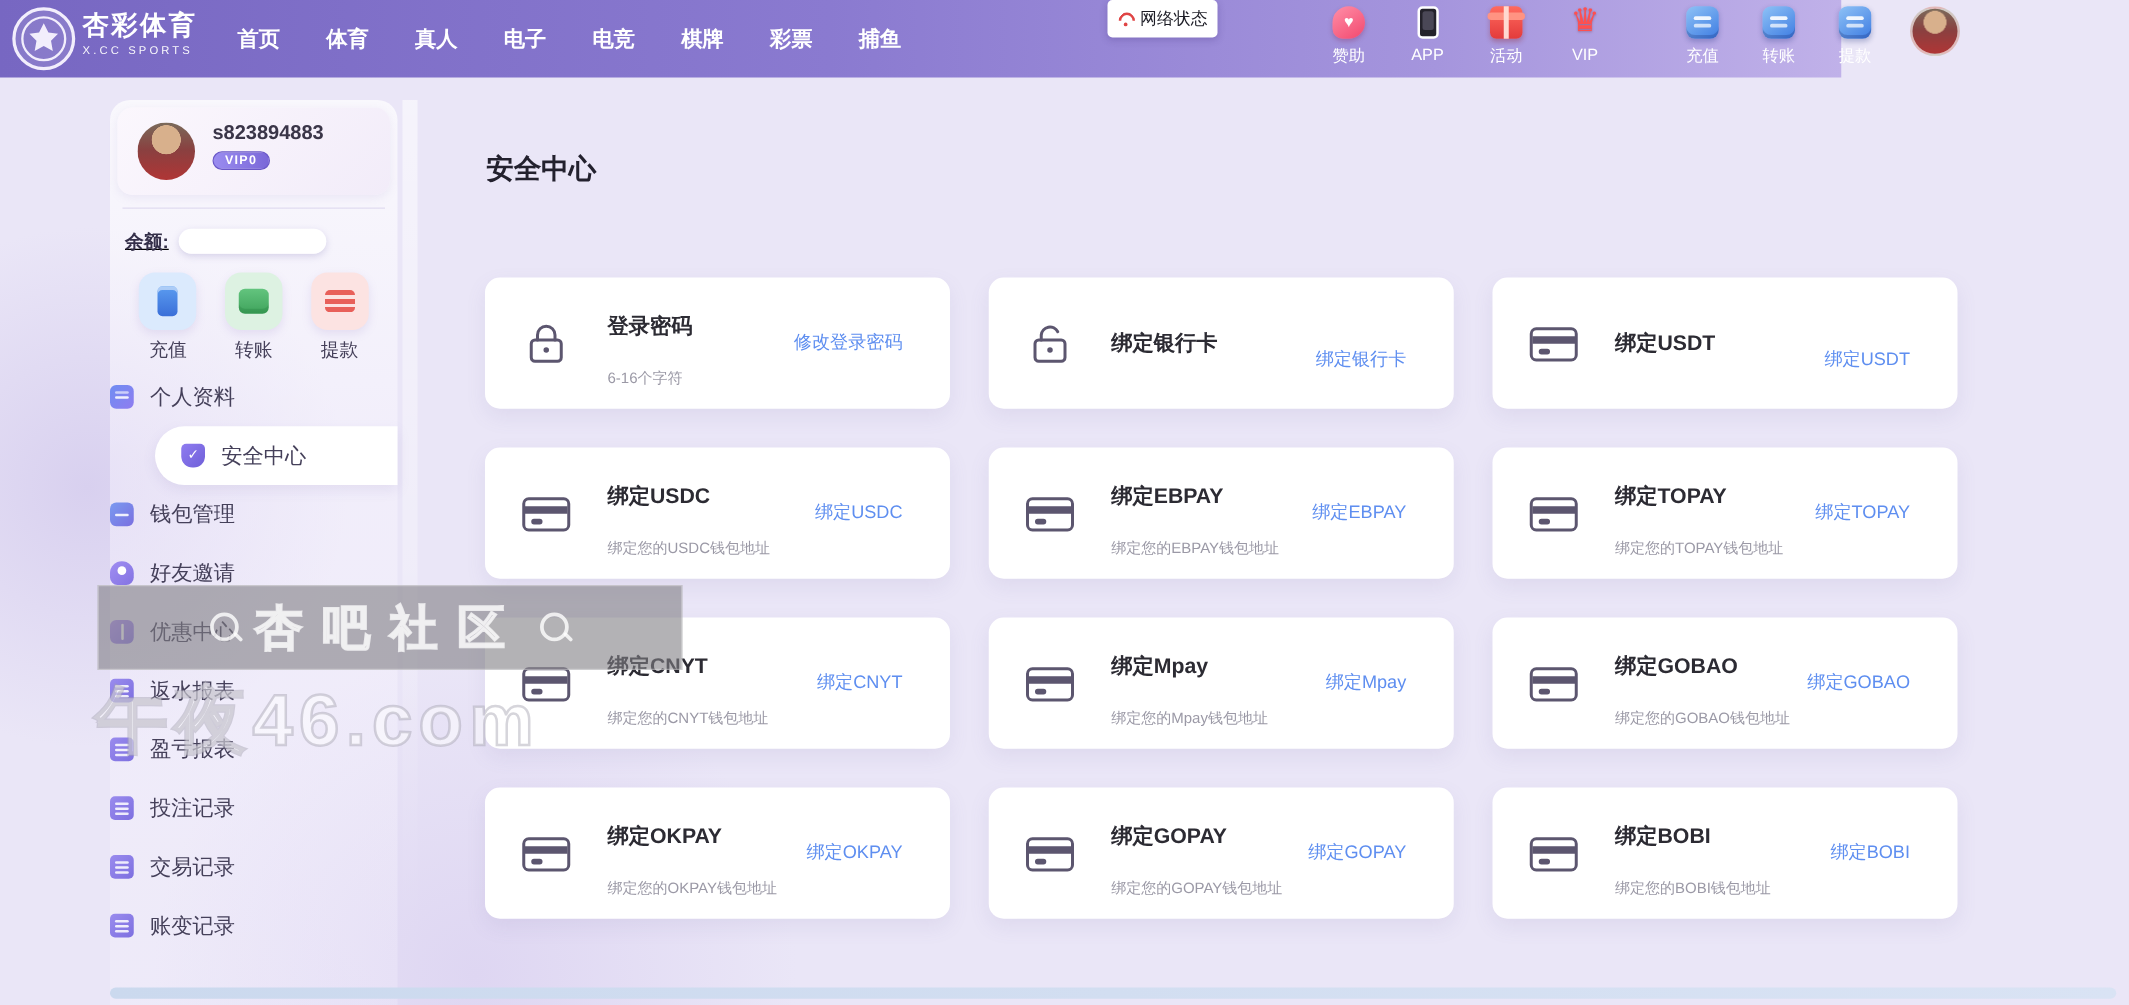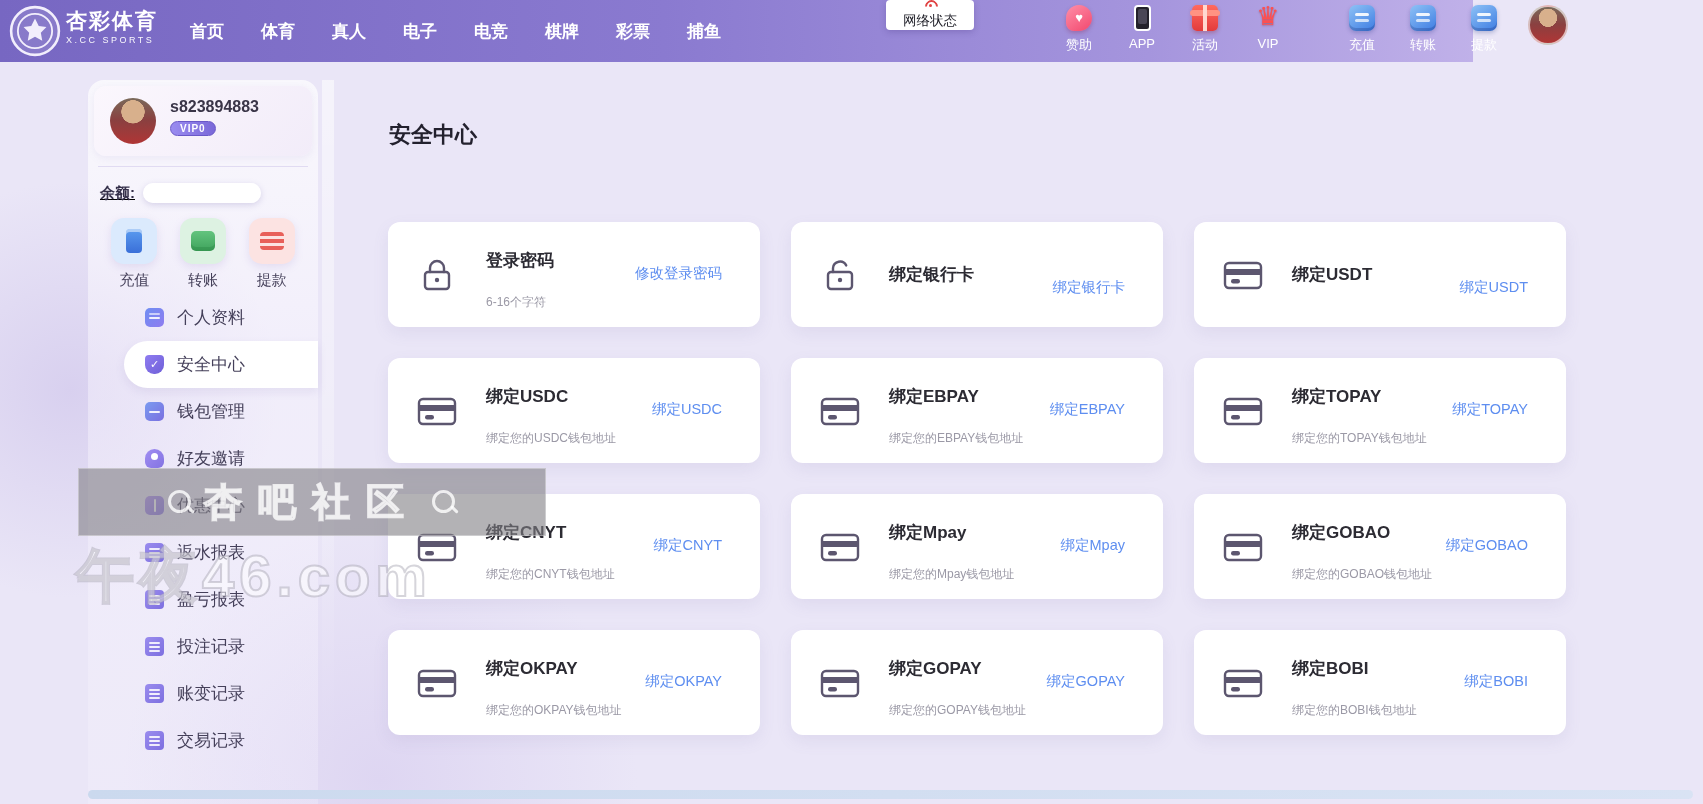"网络状态" .net-status { flex-direction: column -> none }
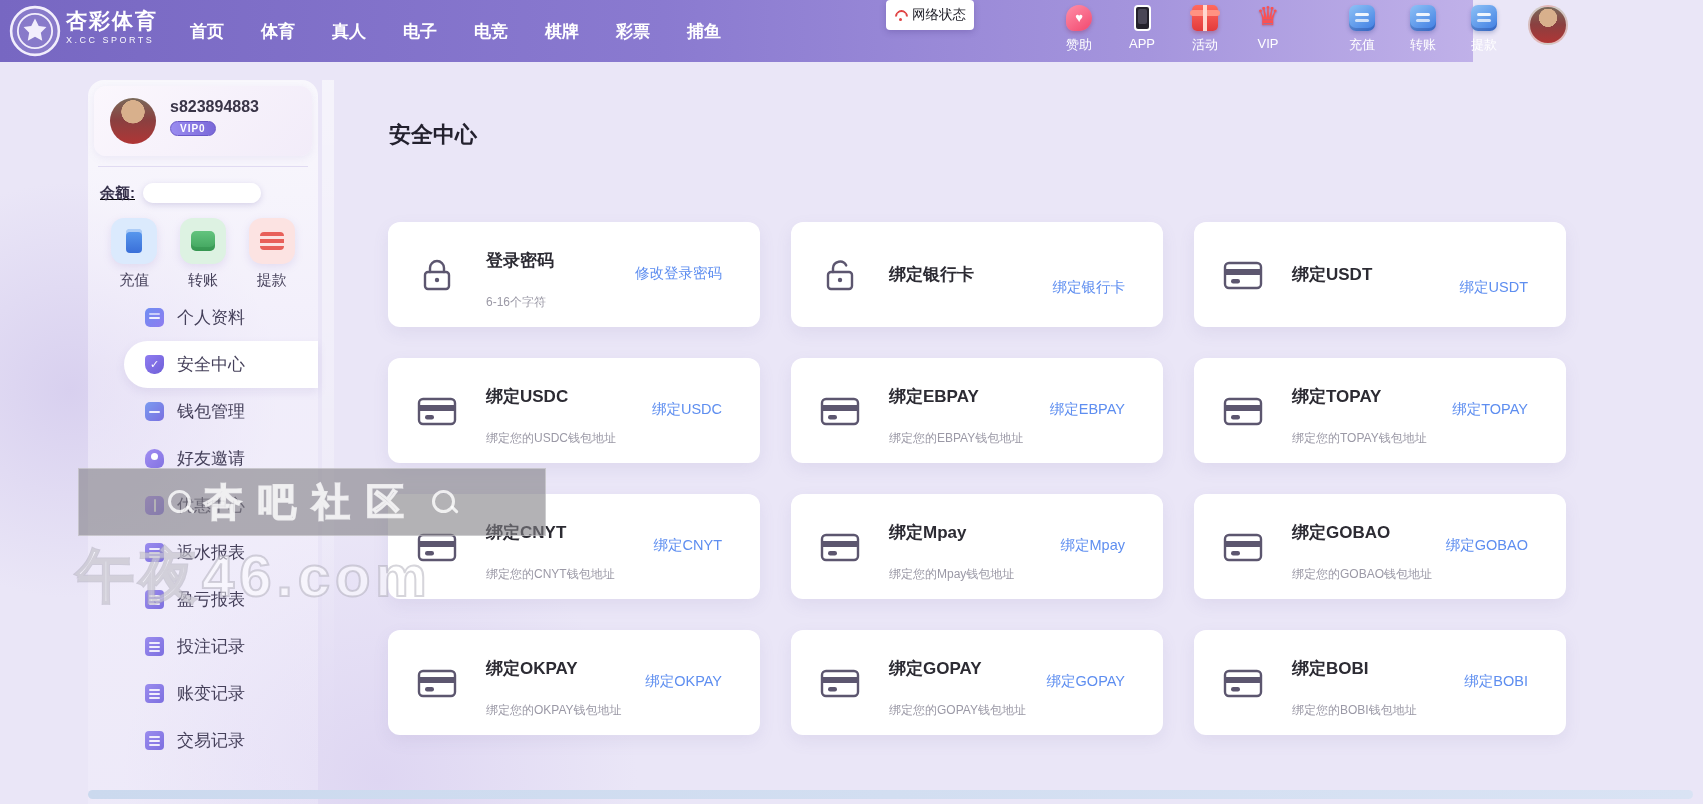"个人资料" .menu-item { padding-left: 57px -> none }
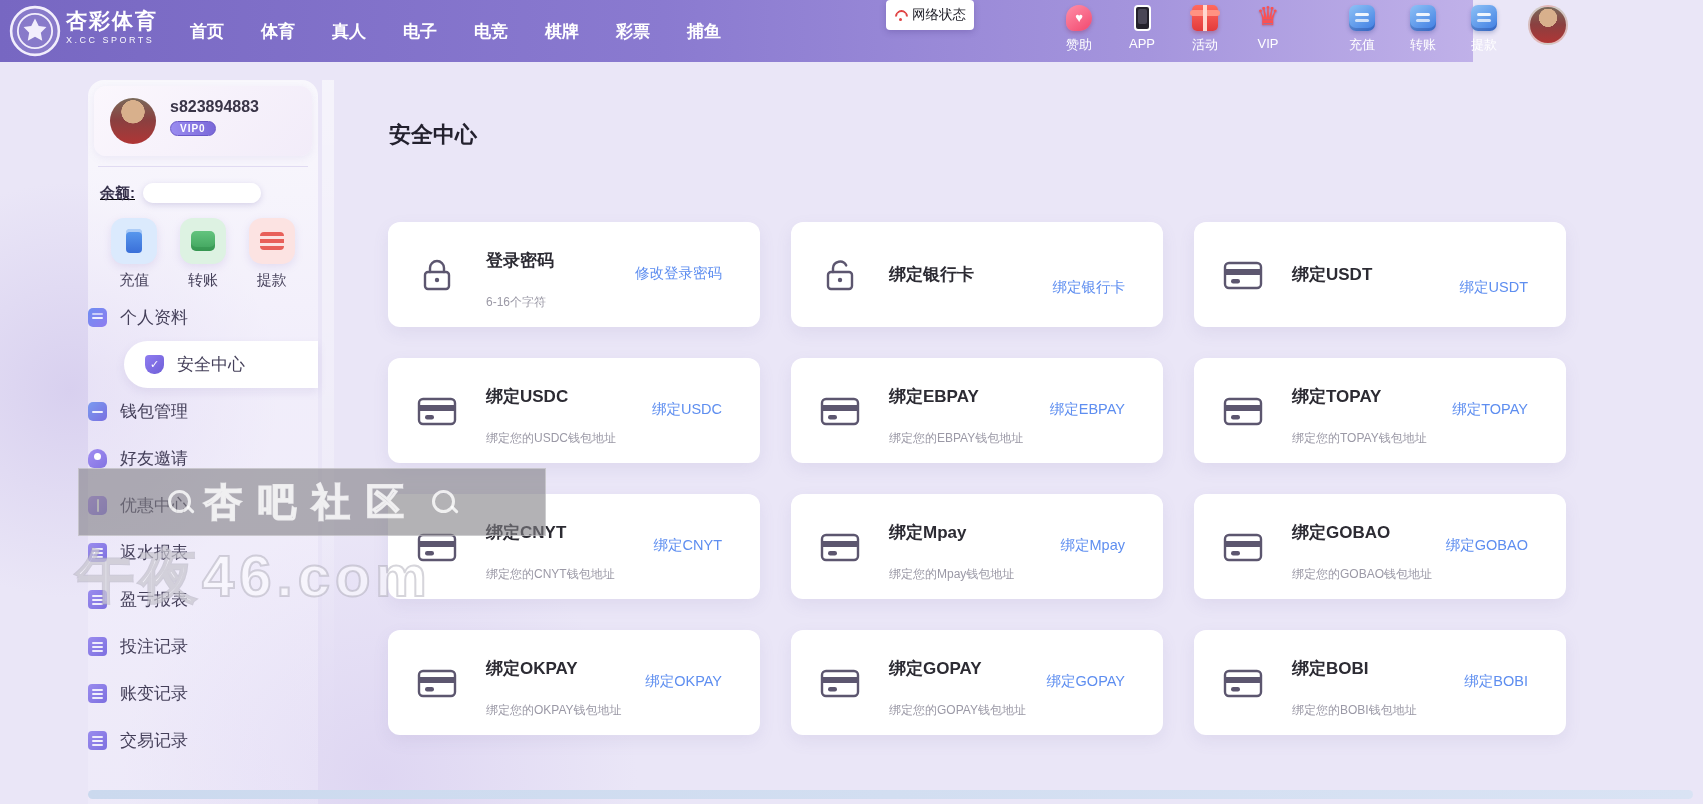"账变记录" div.menu-item { order: before "交易记录" -> after "交易记录" }
